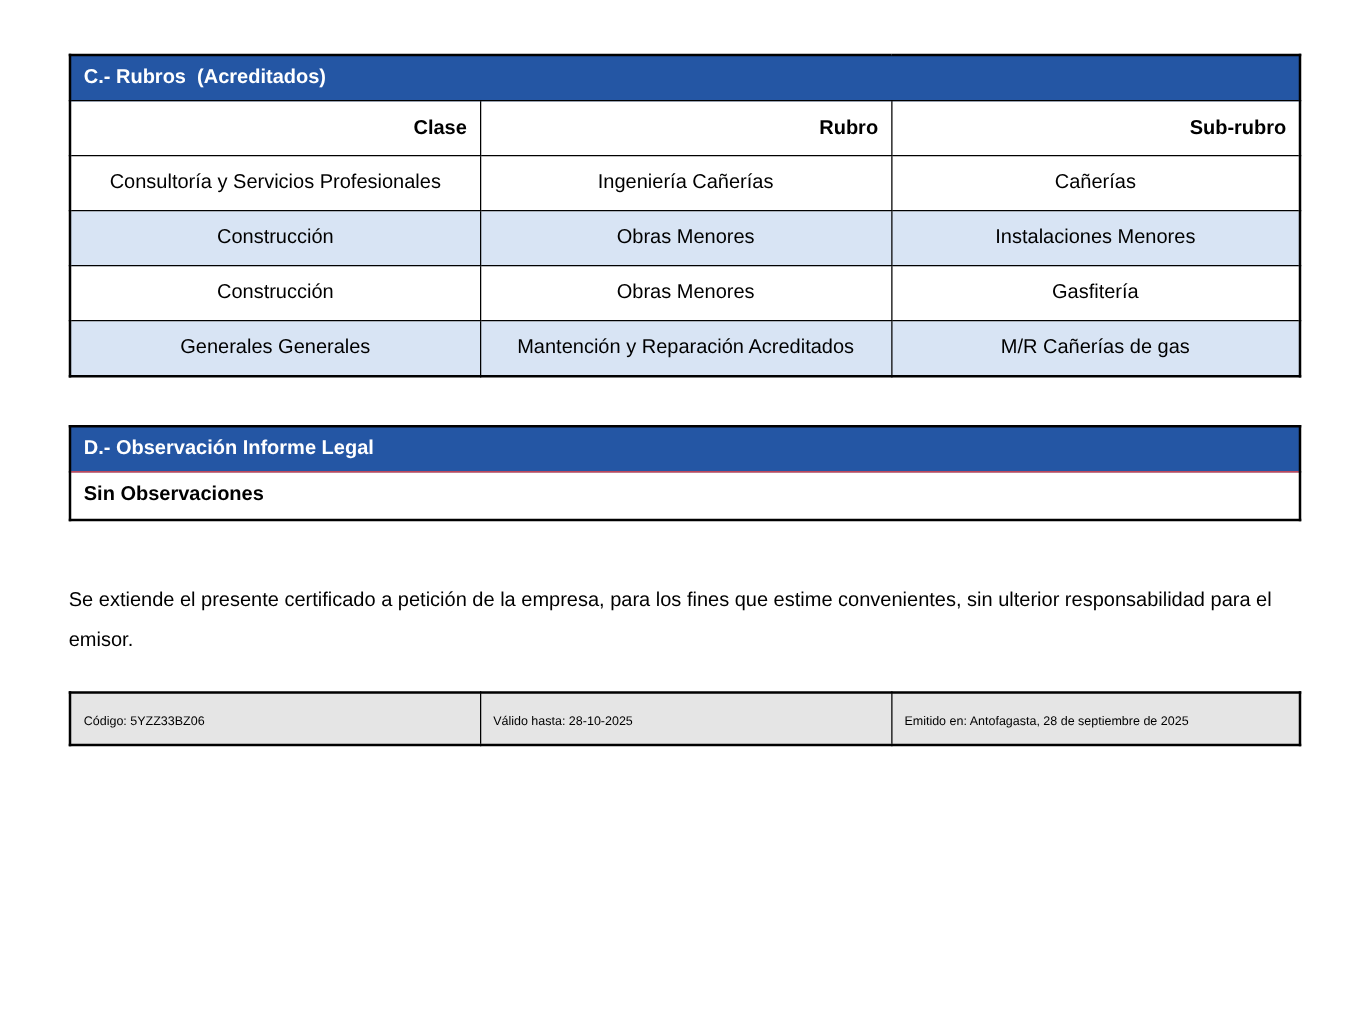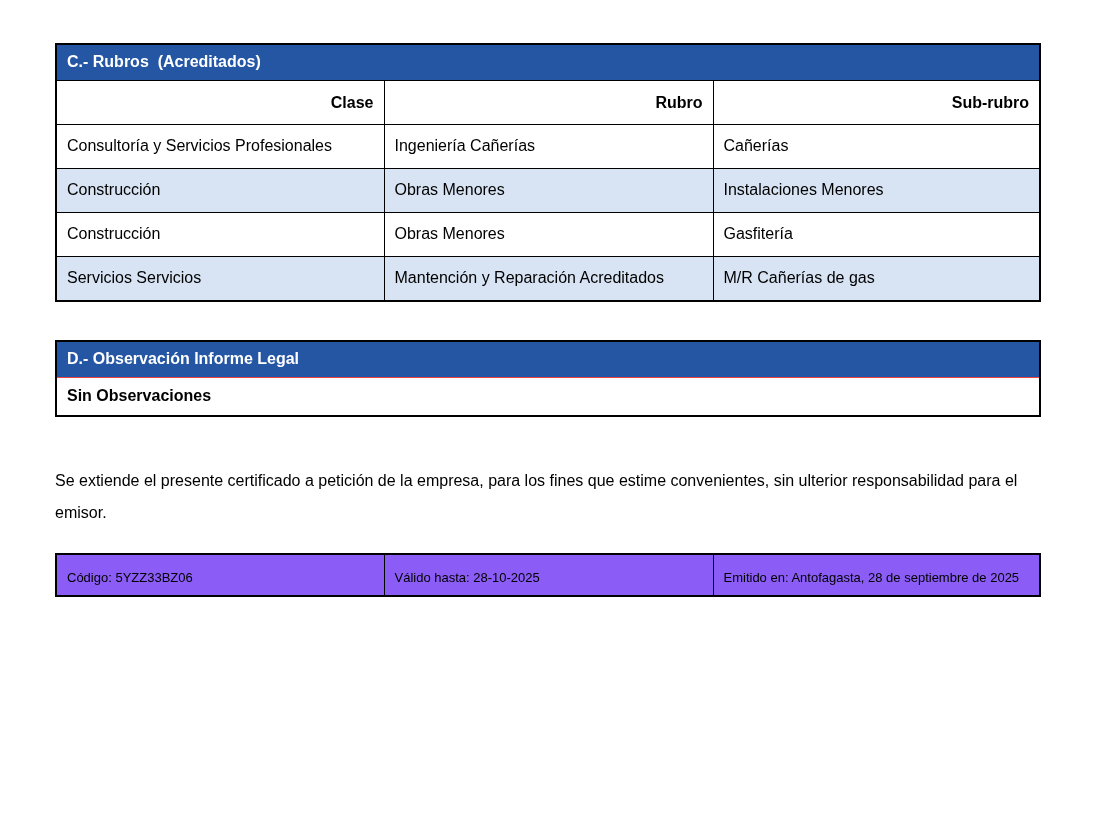"Consultoría y Servicios Profesionales" .table-c td.cell { text-align: none -> center }
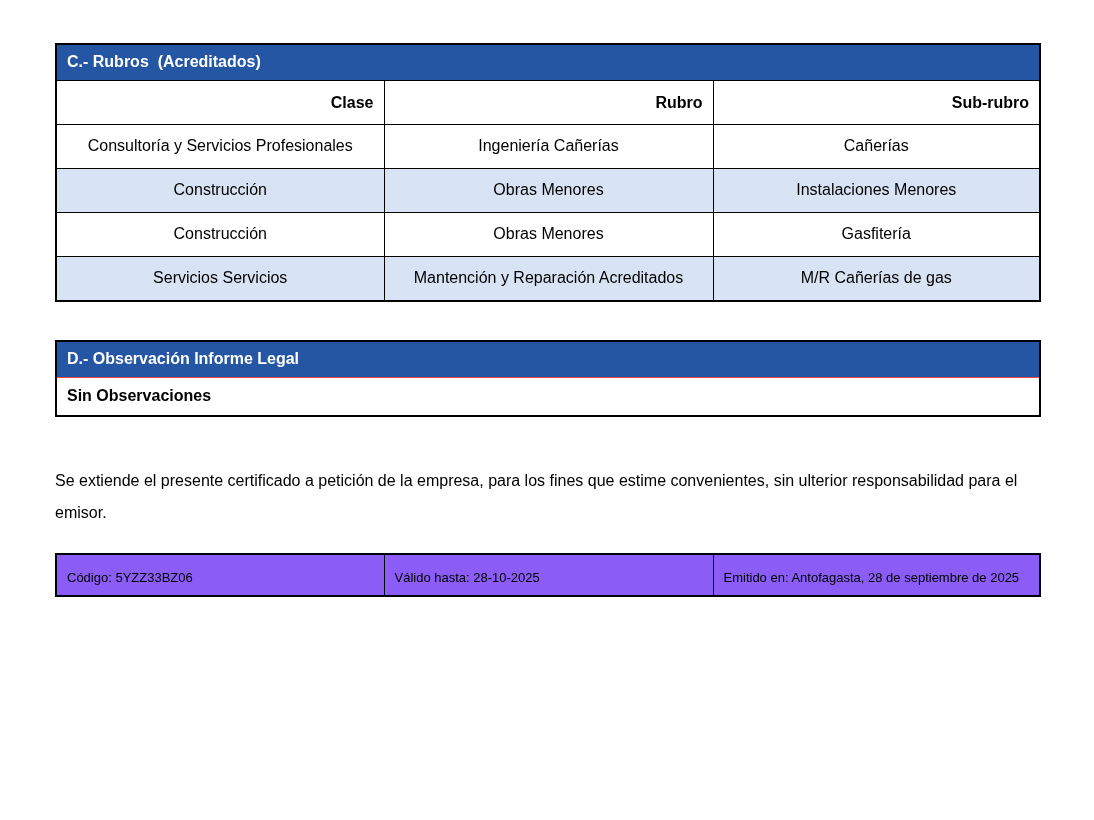"Servicios Servicios" td.cell { text: Servicios Servicios -> Generales Generales }
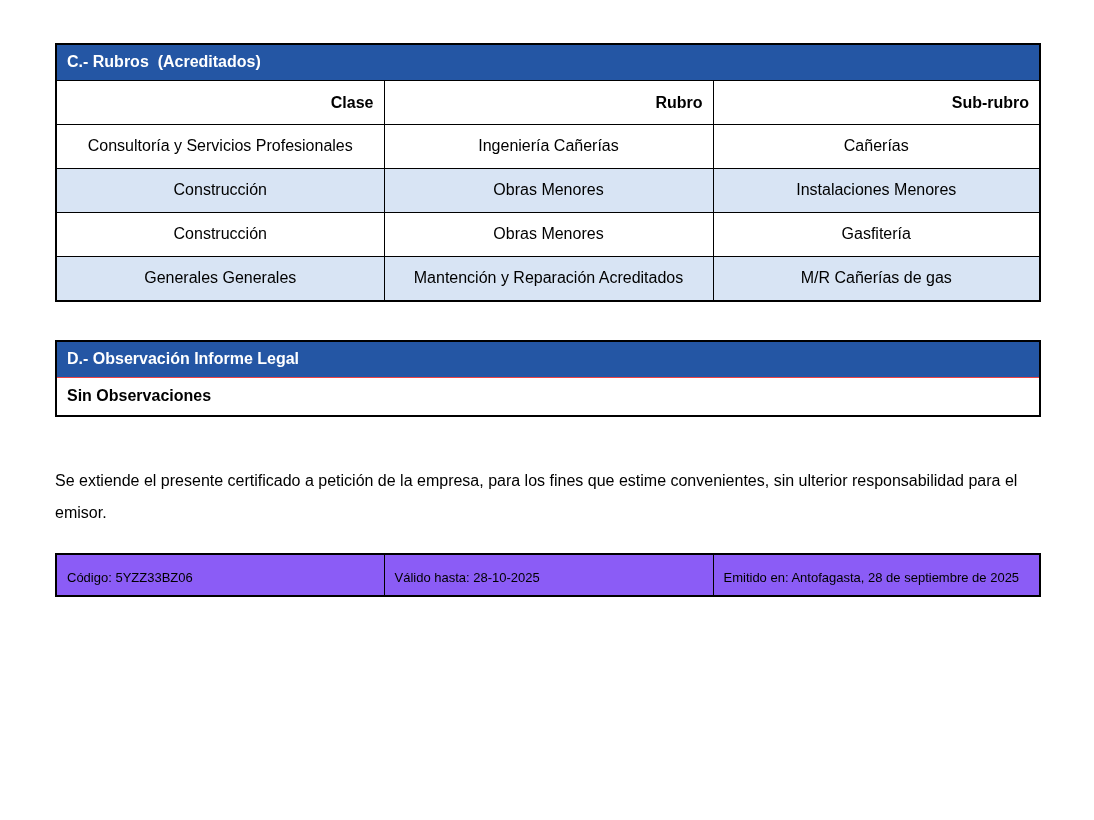"Código: 5YZZ33BZ06" .table-footer td { background: #8b5cf6 -> #e5e5e5; font-size: 13px -> 10px }
